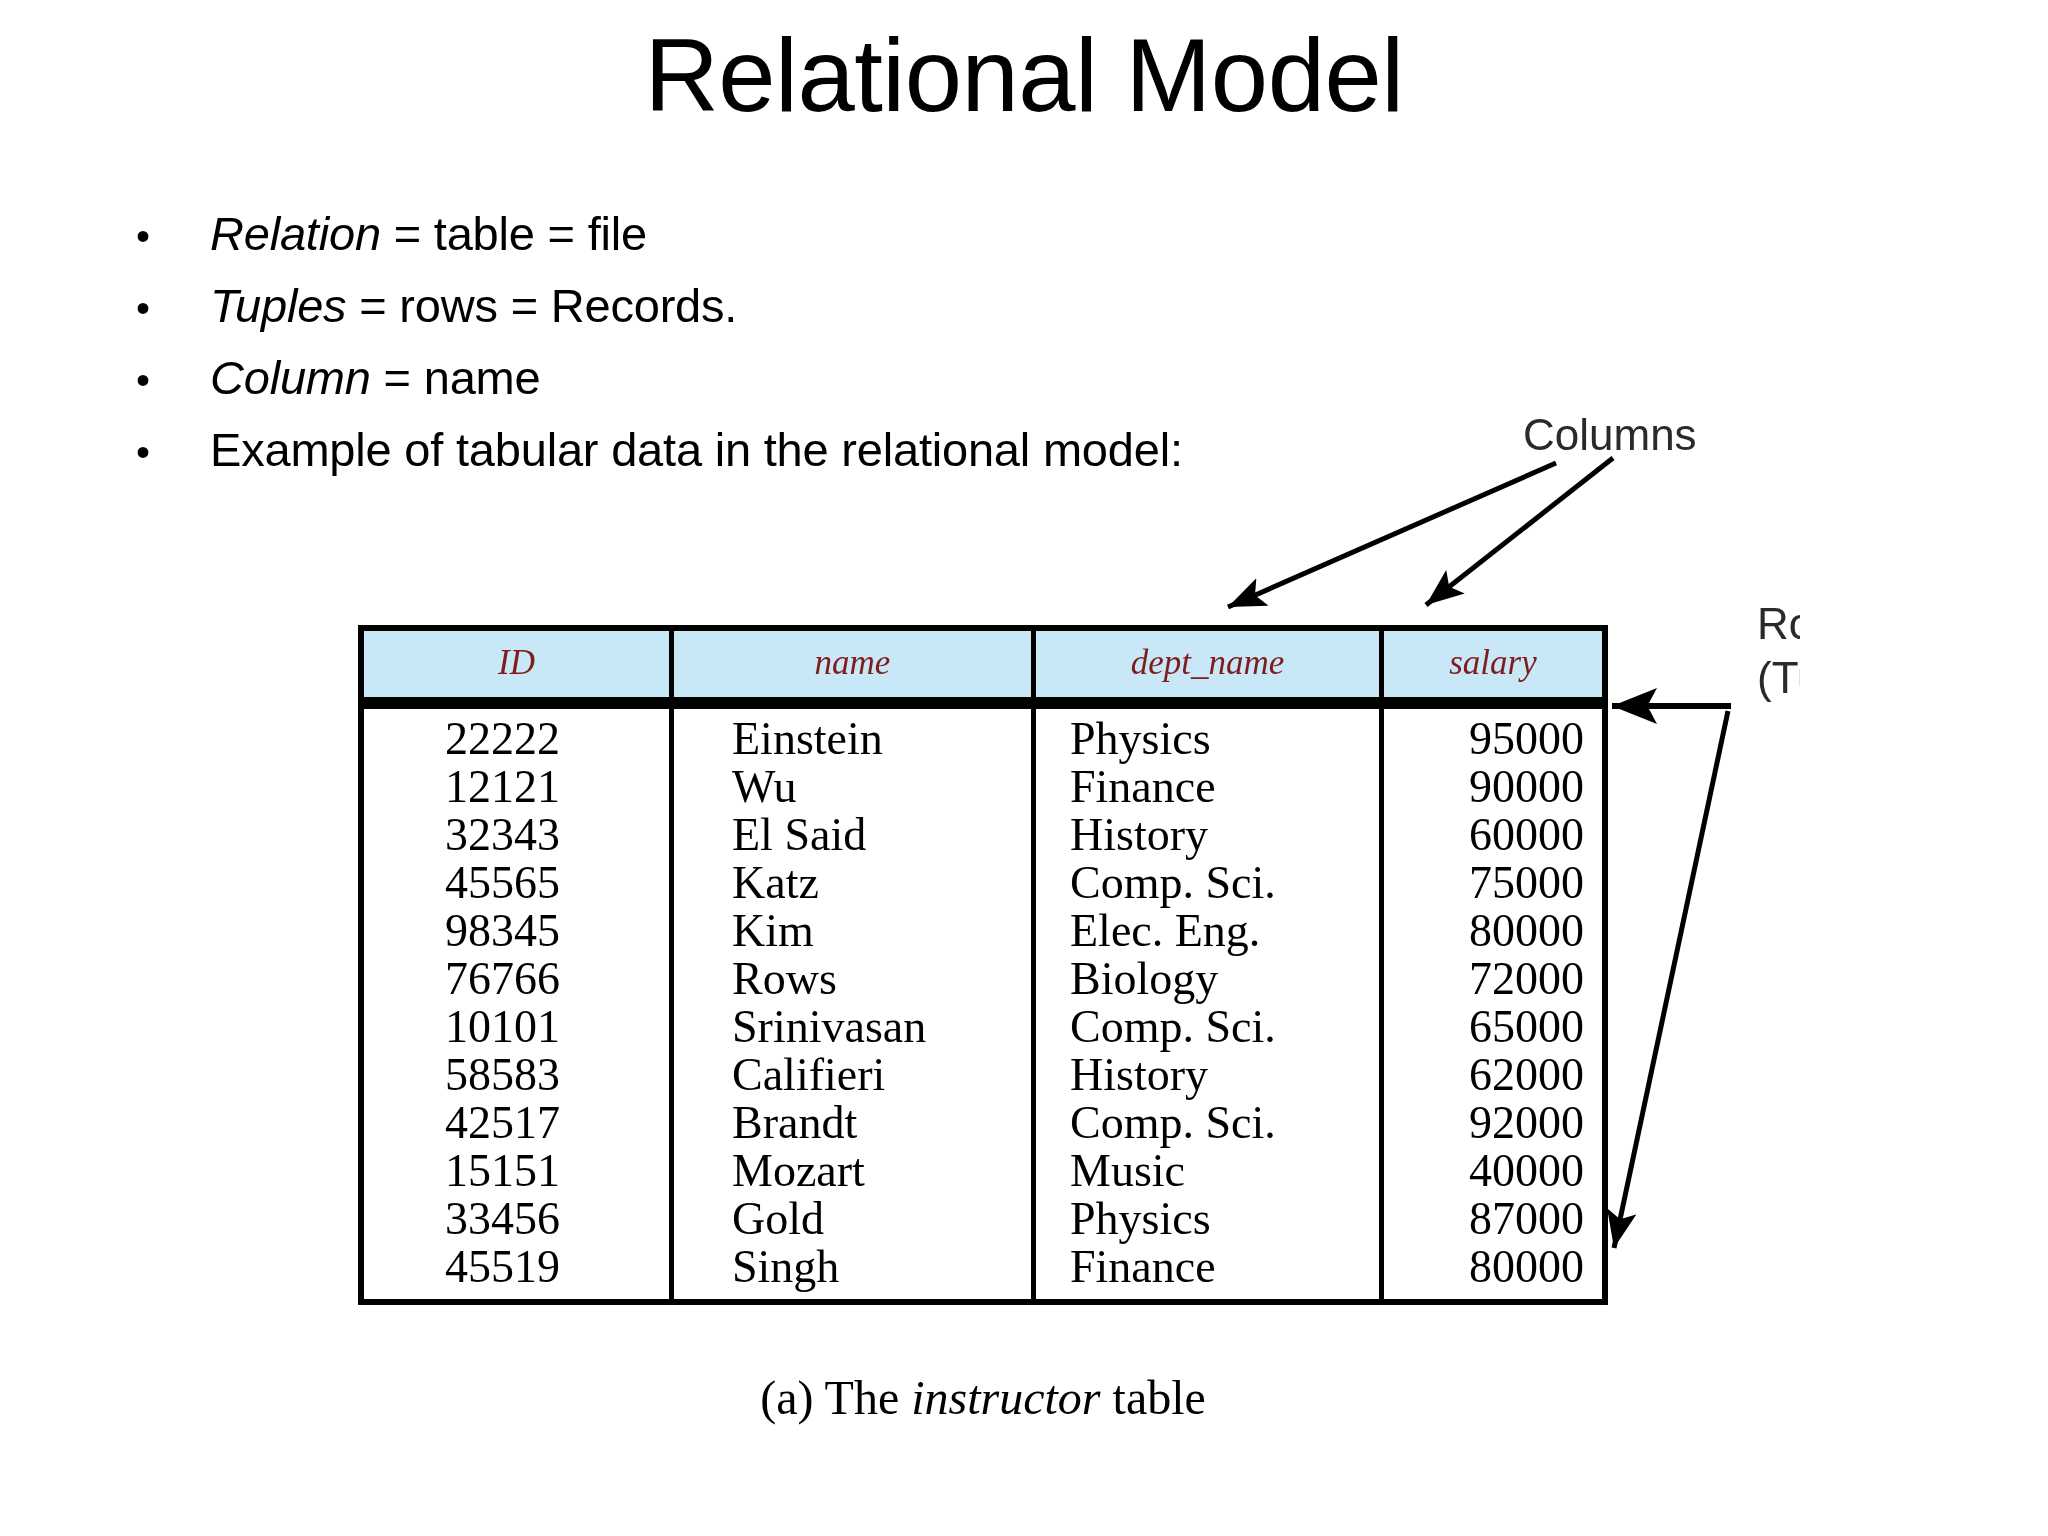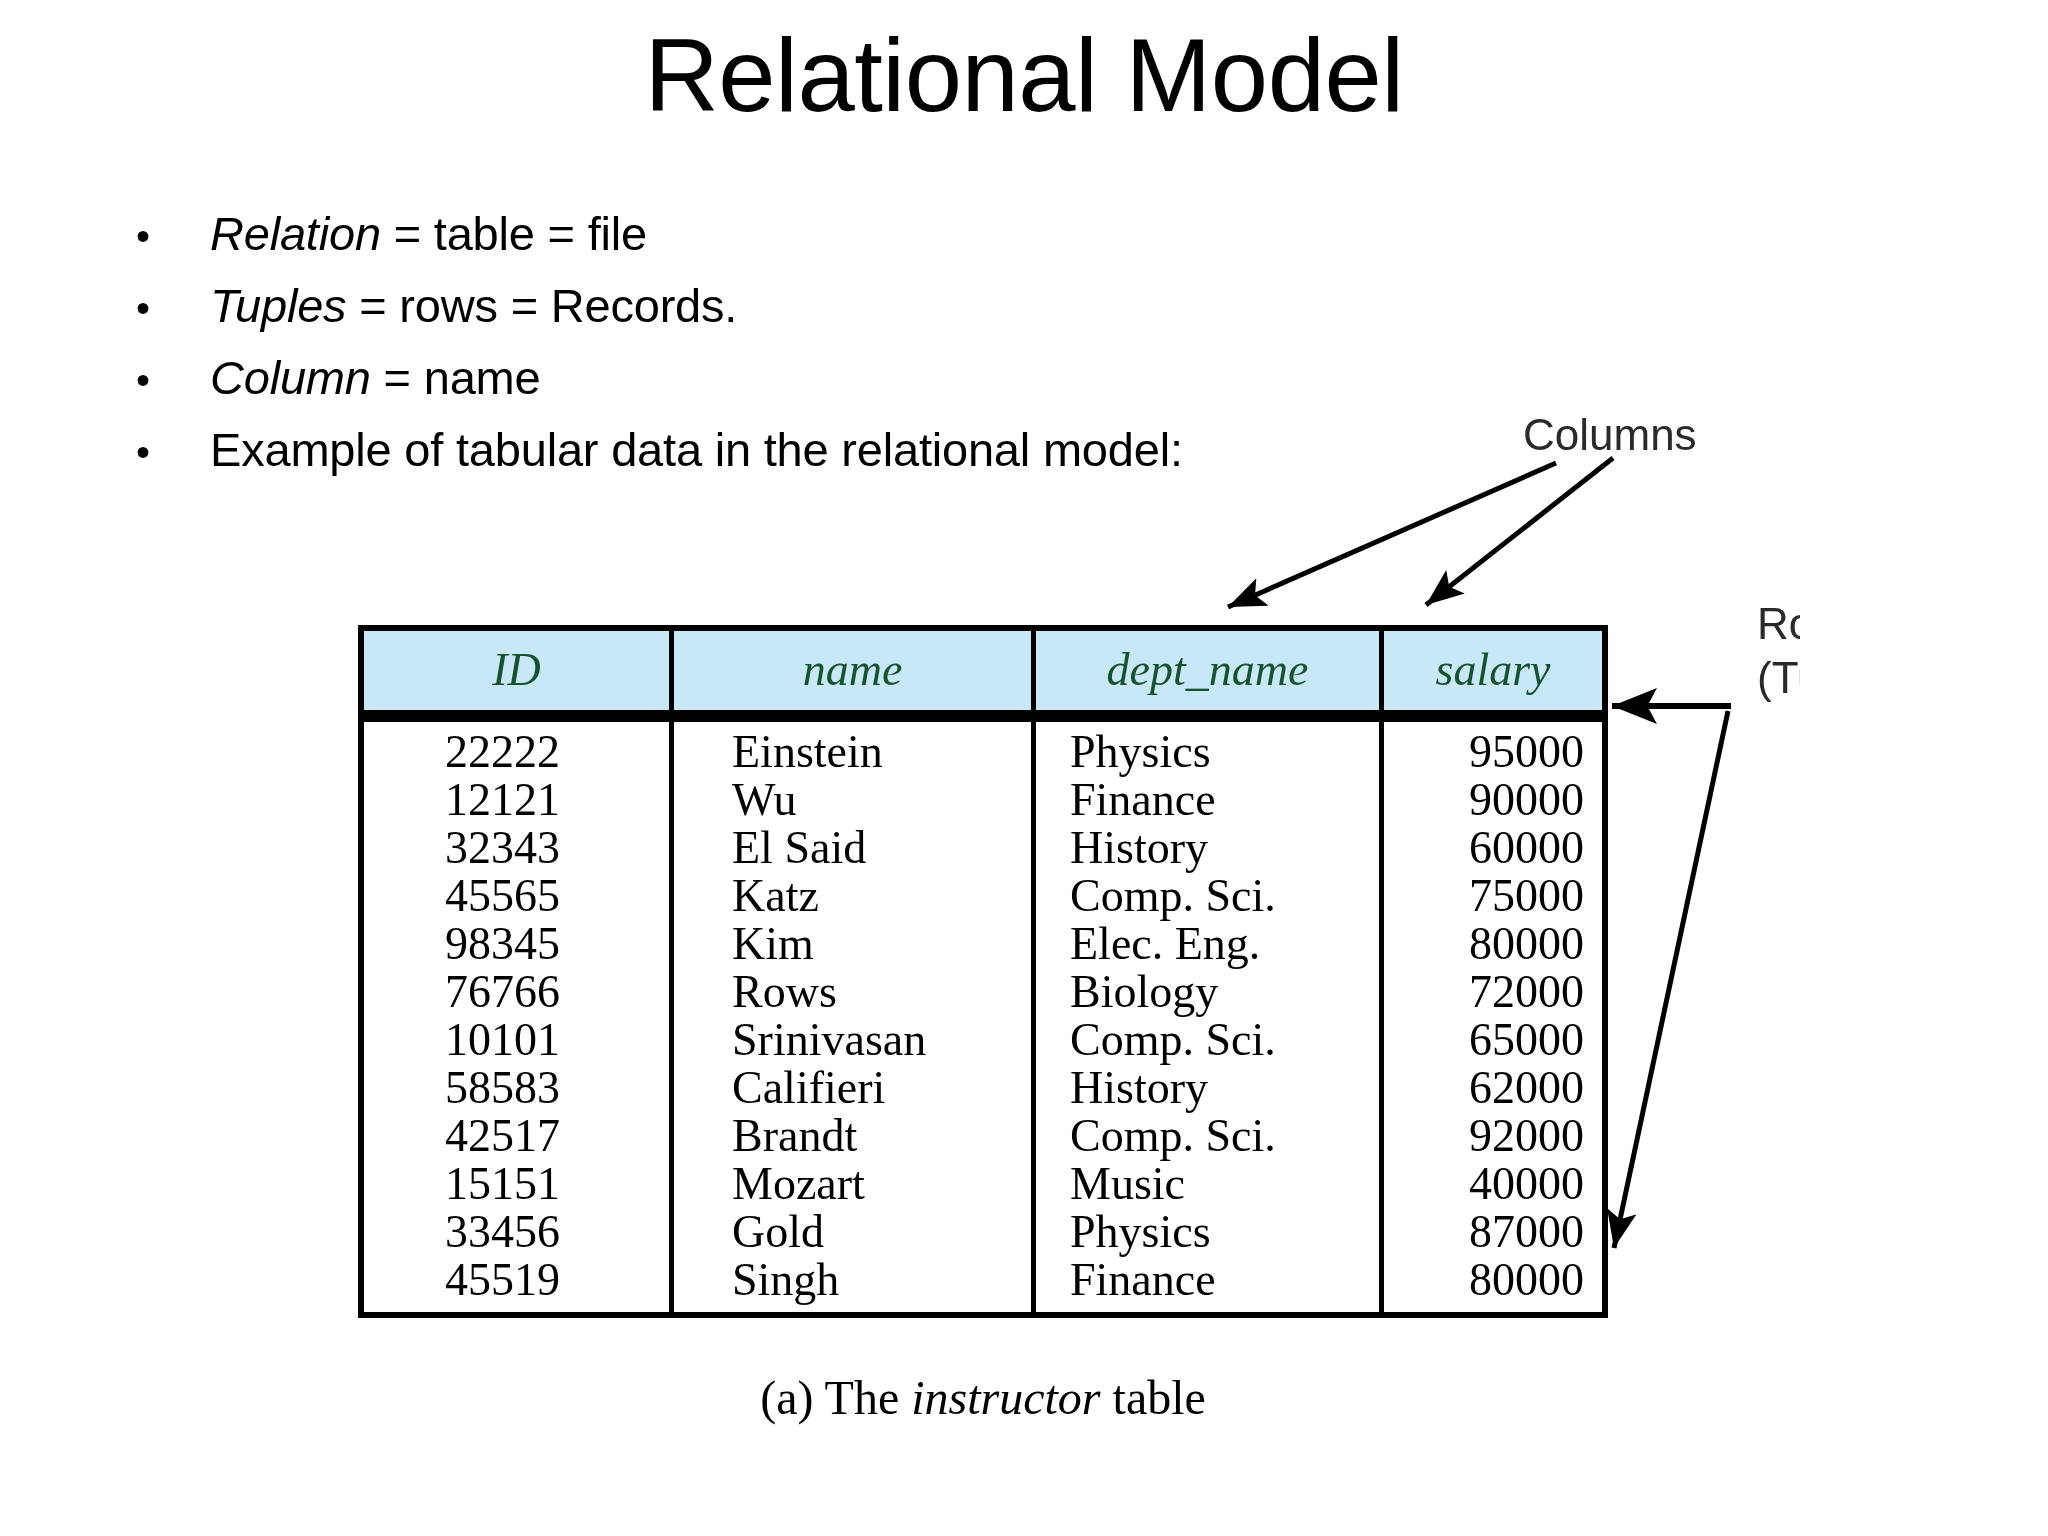"ID" thead th { color: #14532d -> #7f1d1d; font-size: 46px -> 35px }
